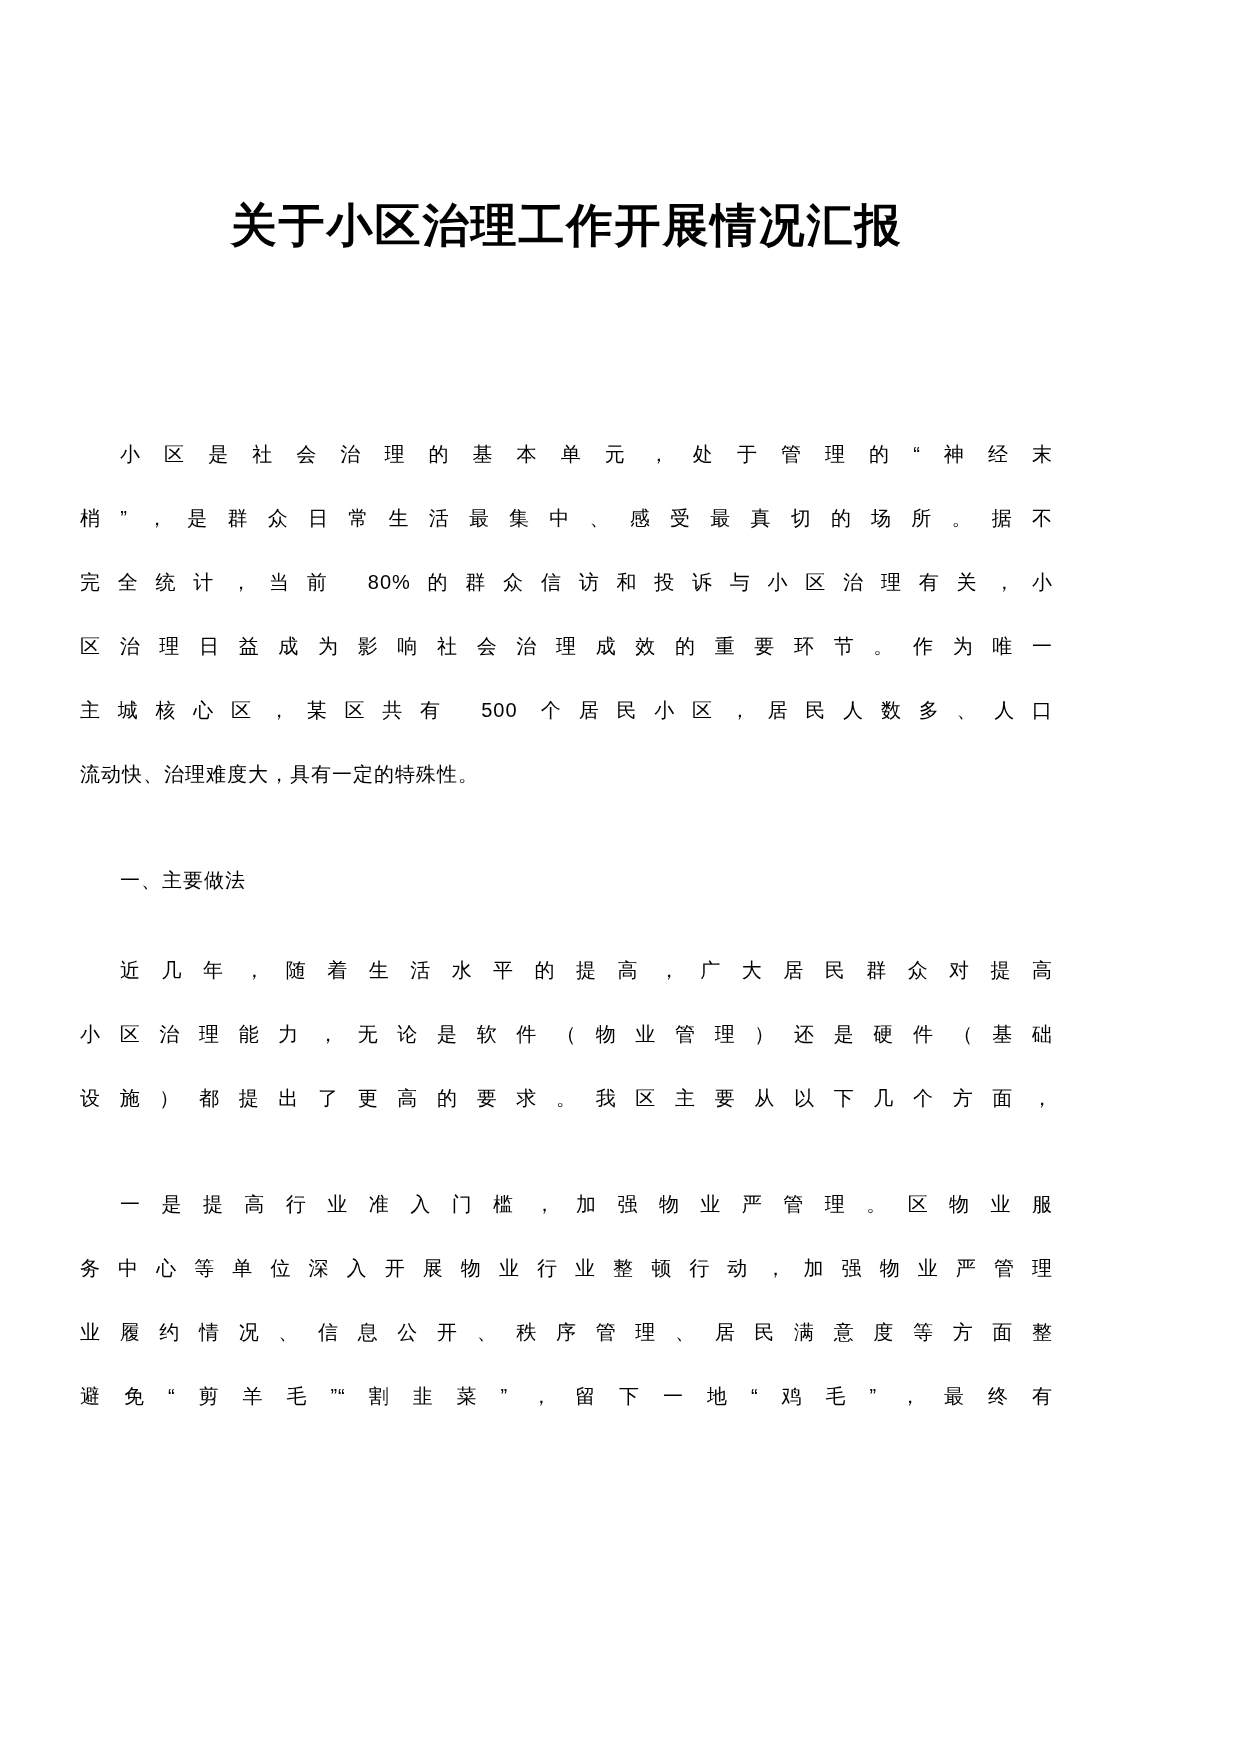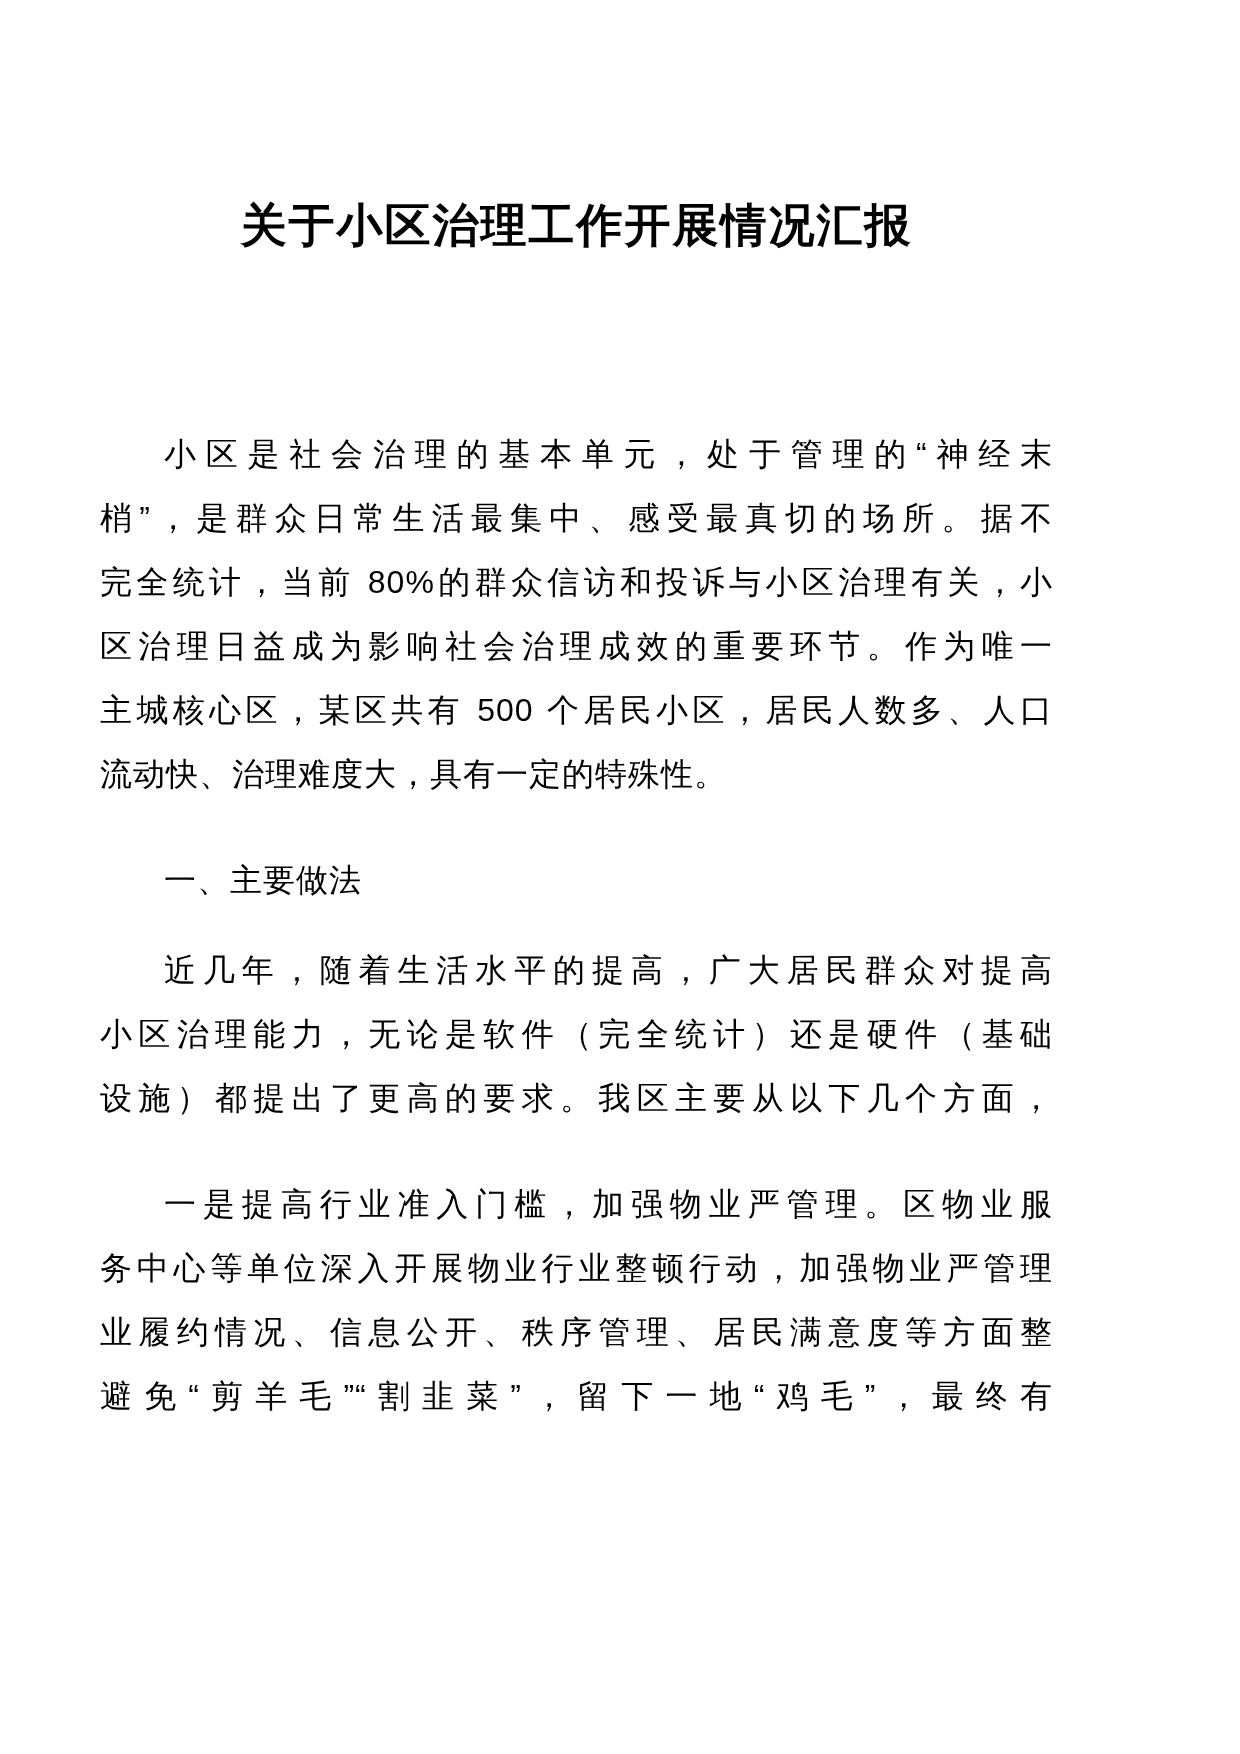"关于小区治理工作开展情况汇报" .page { padding: 190px 187px 0 100px -> 190px 187px 0 80px }
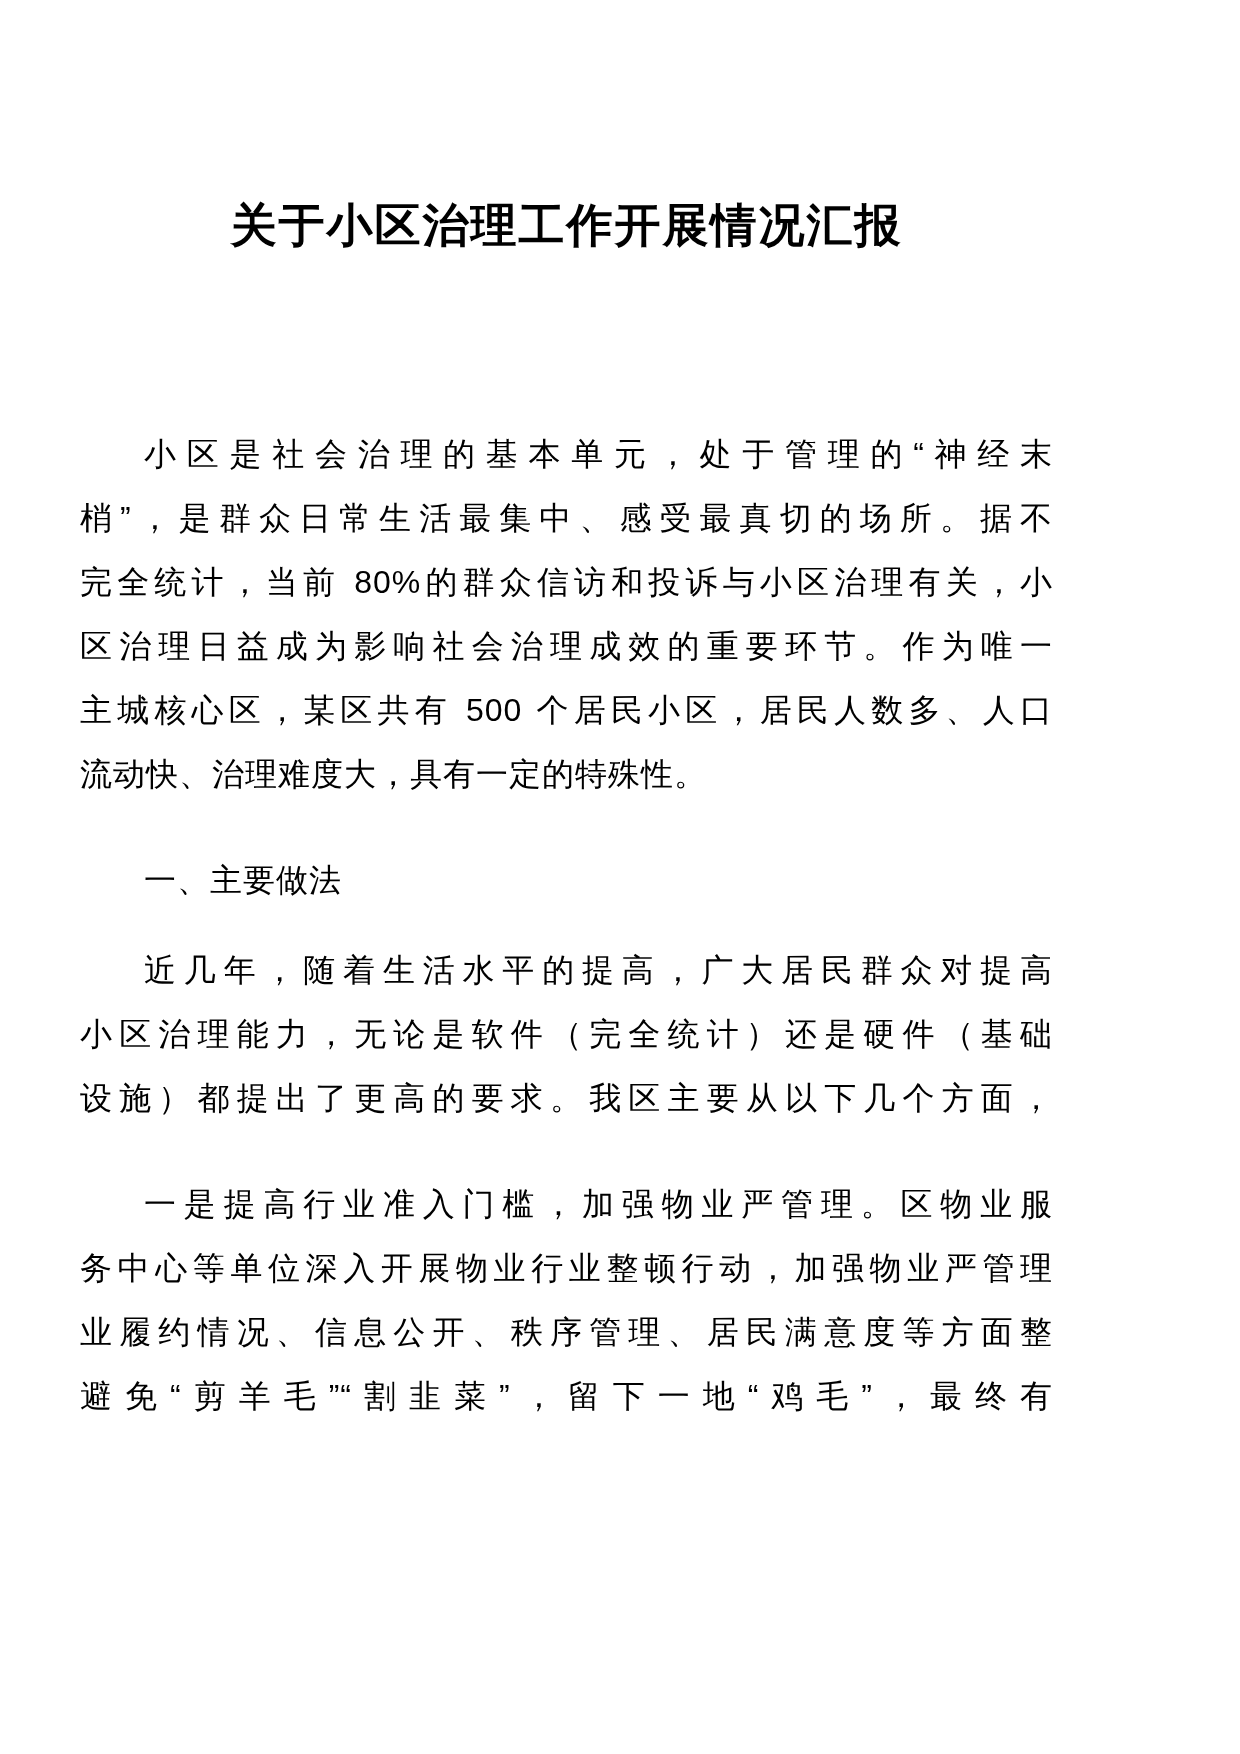"小区是社会治理的基本单元，处于管理的“神经末" .line { font-size: 32px -> 20px }
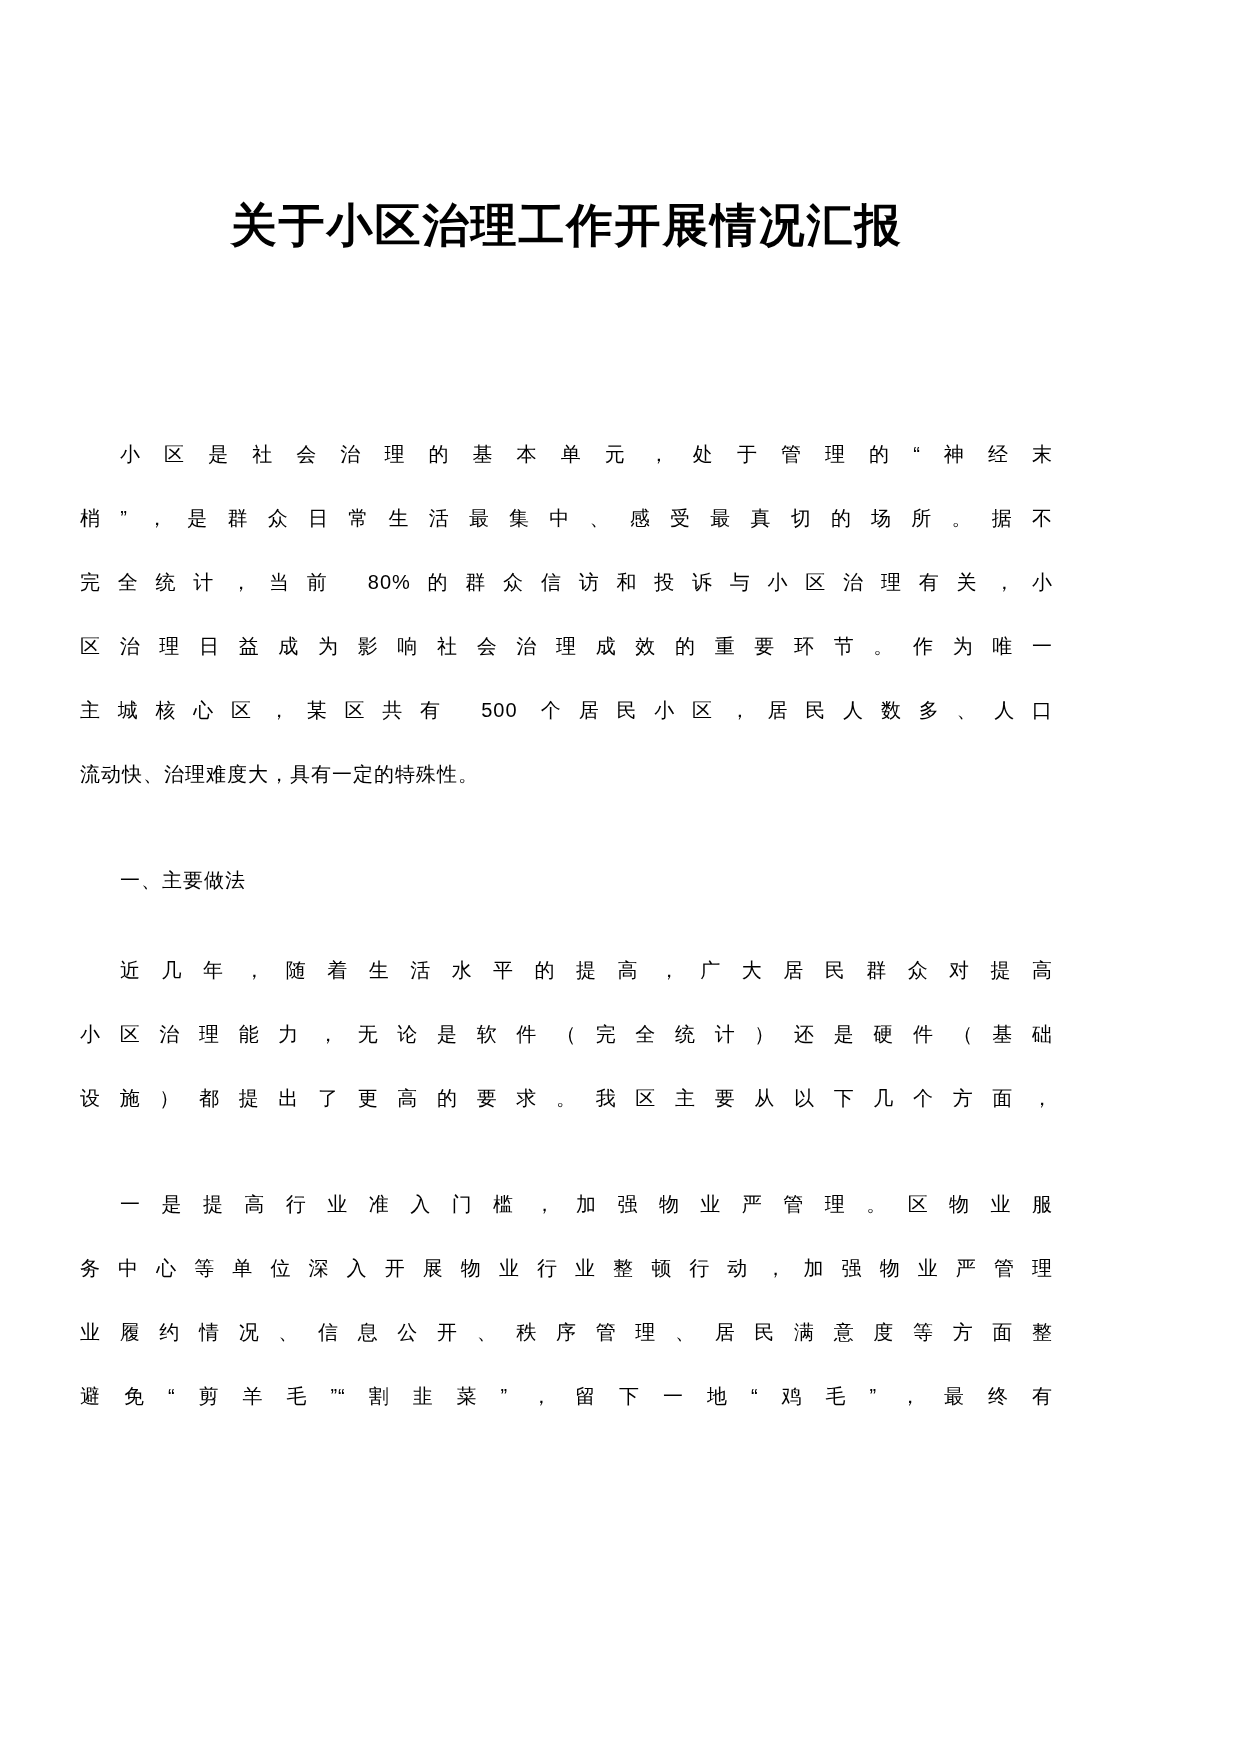"小区治理能力，无论是软件（完全统计）还是硬件（基础" div.line { text: 完全统计 -> 物业管理 }
